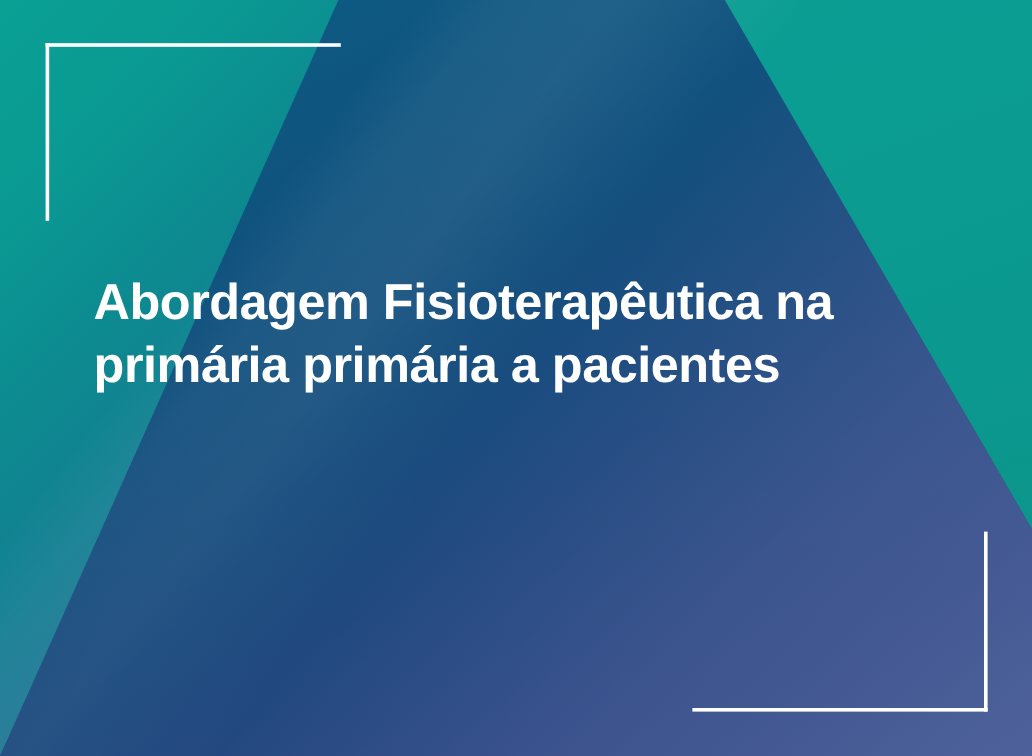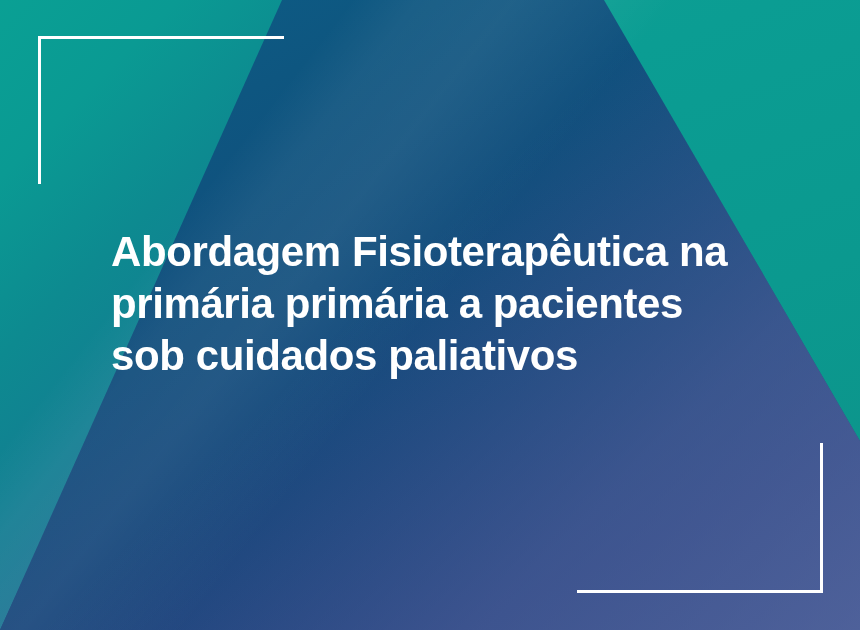"Abordagem Fisioterapêutica na" #title-block { margin-left: 33px -> none }
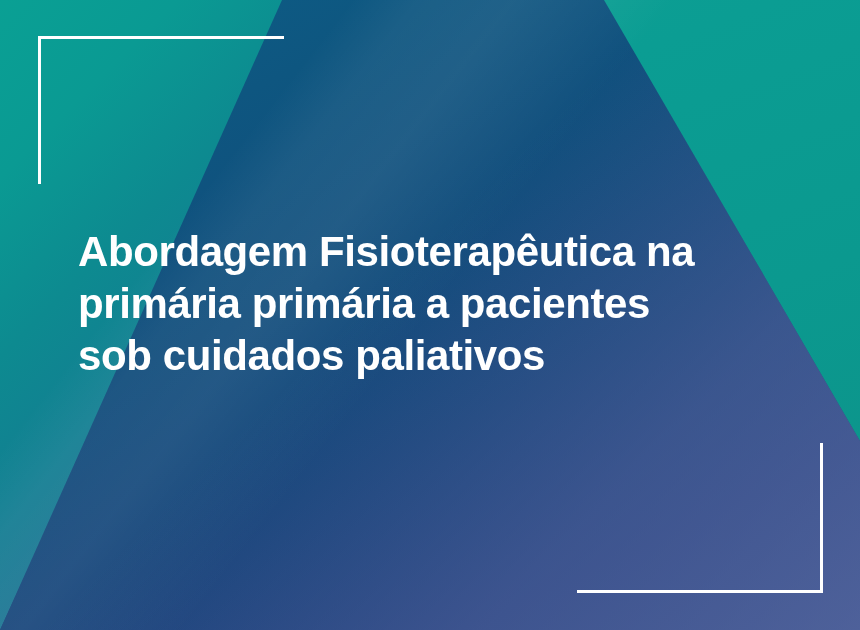"sob cuidados paliativos" span.line { html: <span>sob cuidados paliativos</span> -> none }
